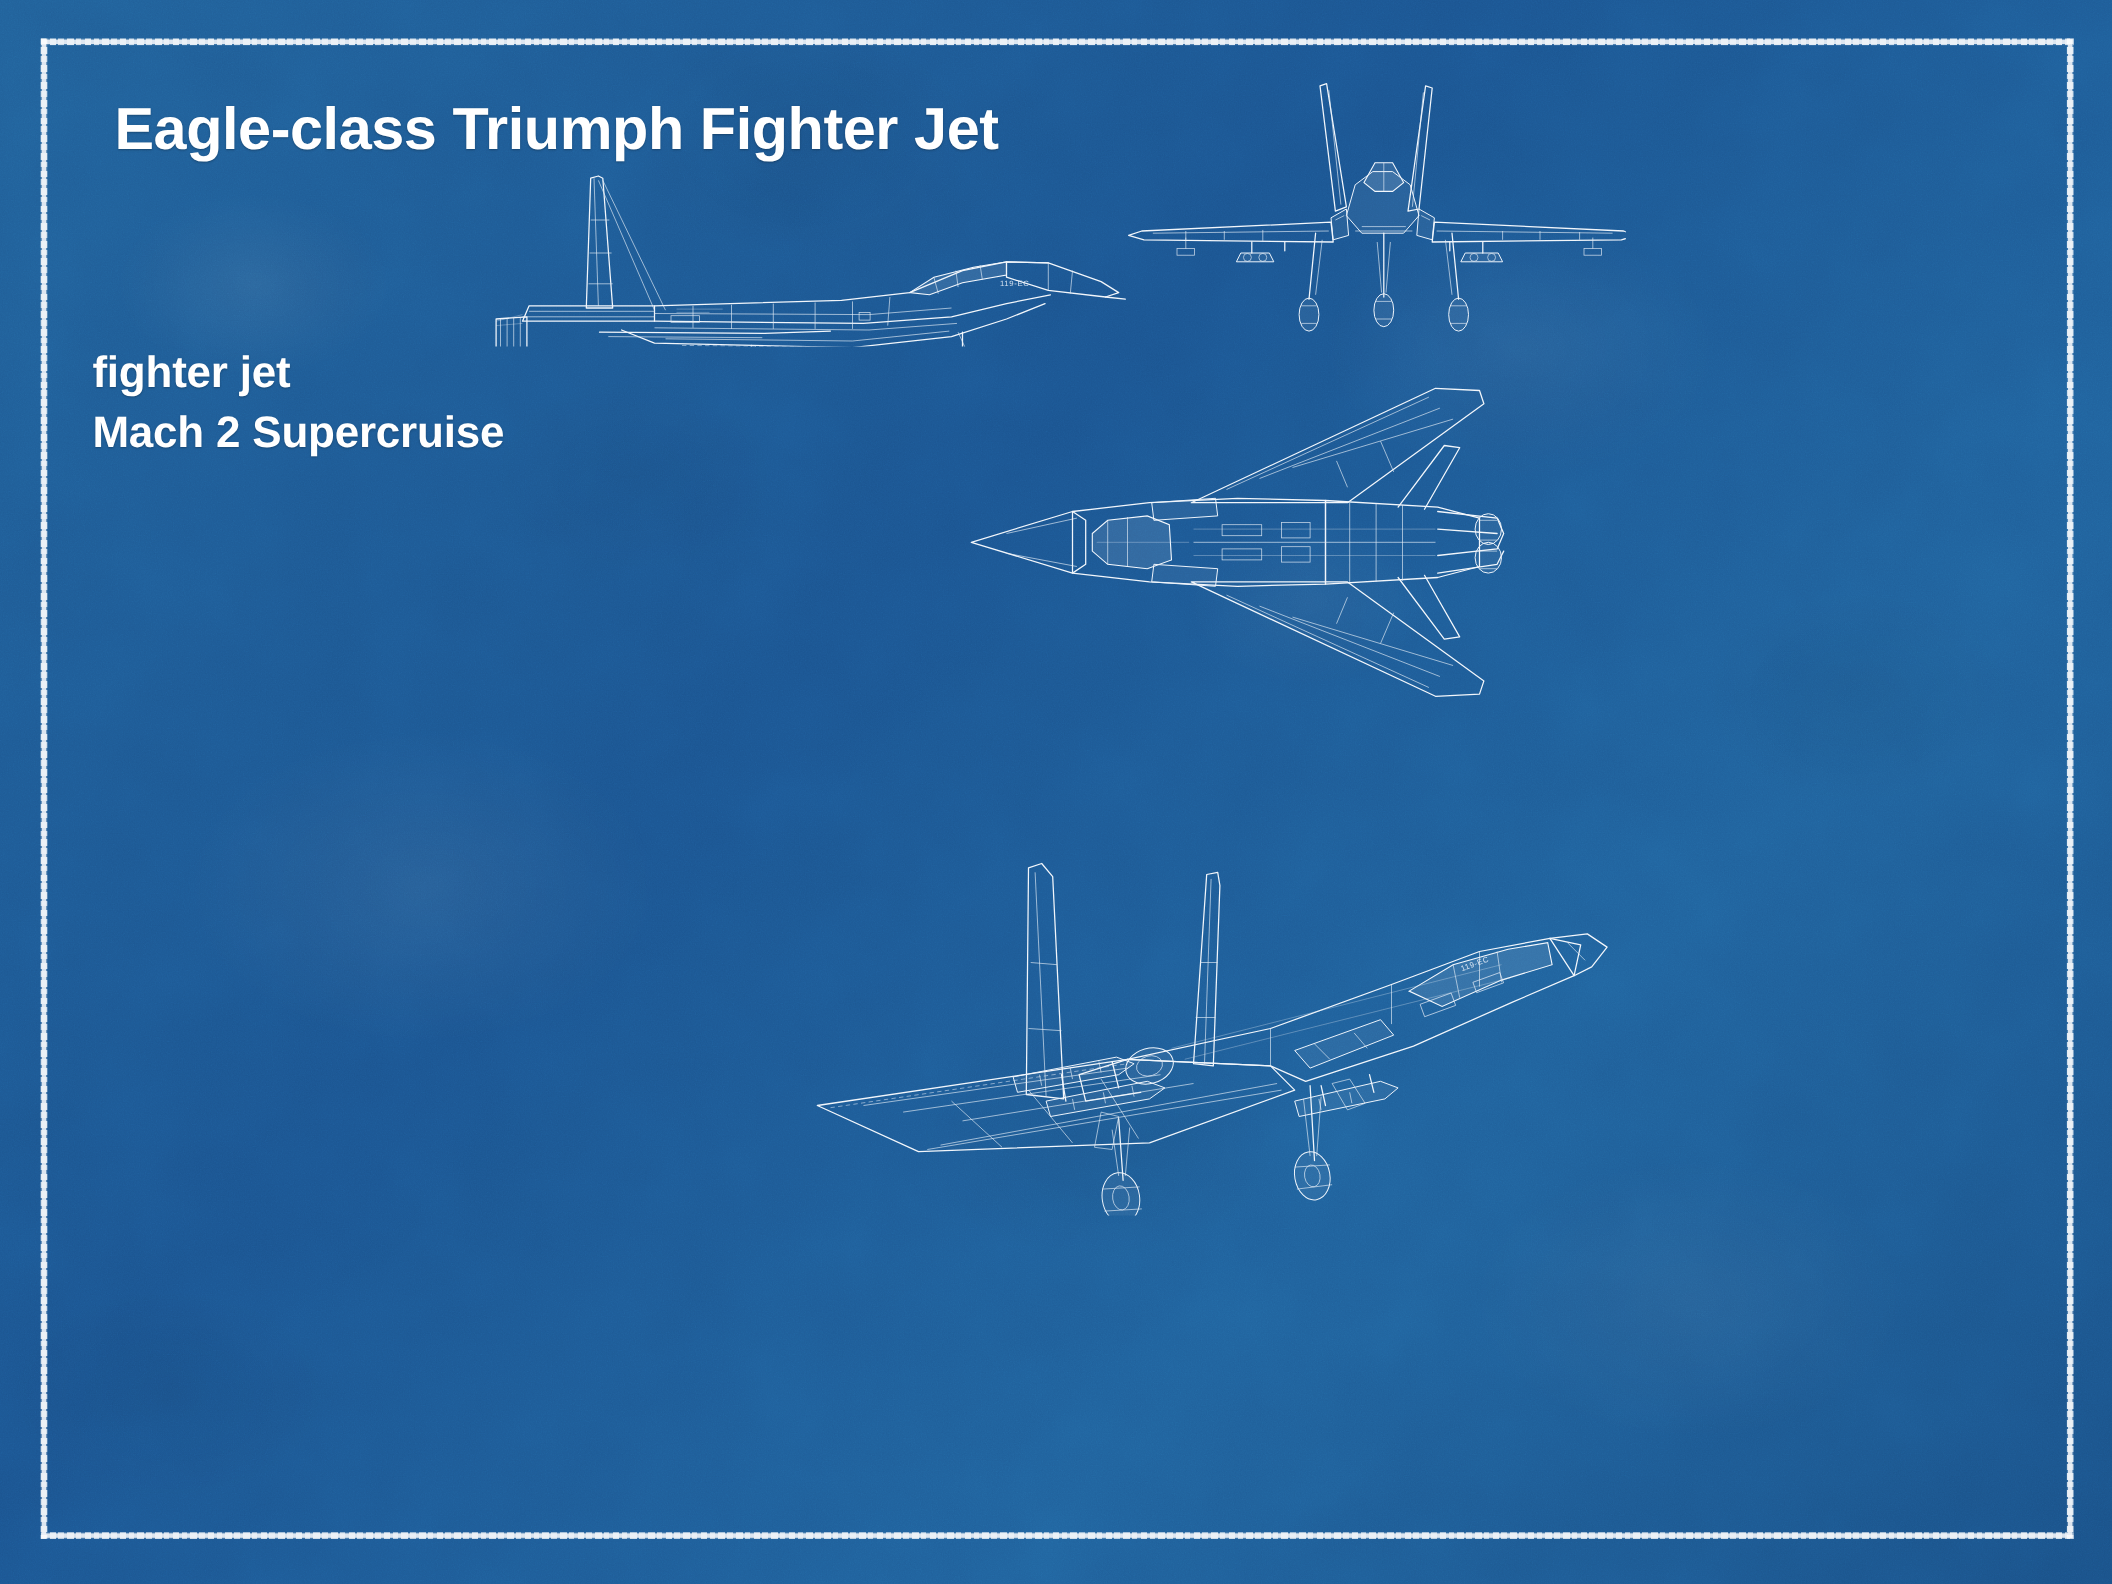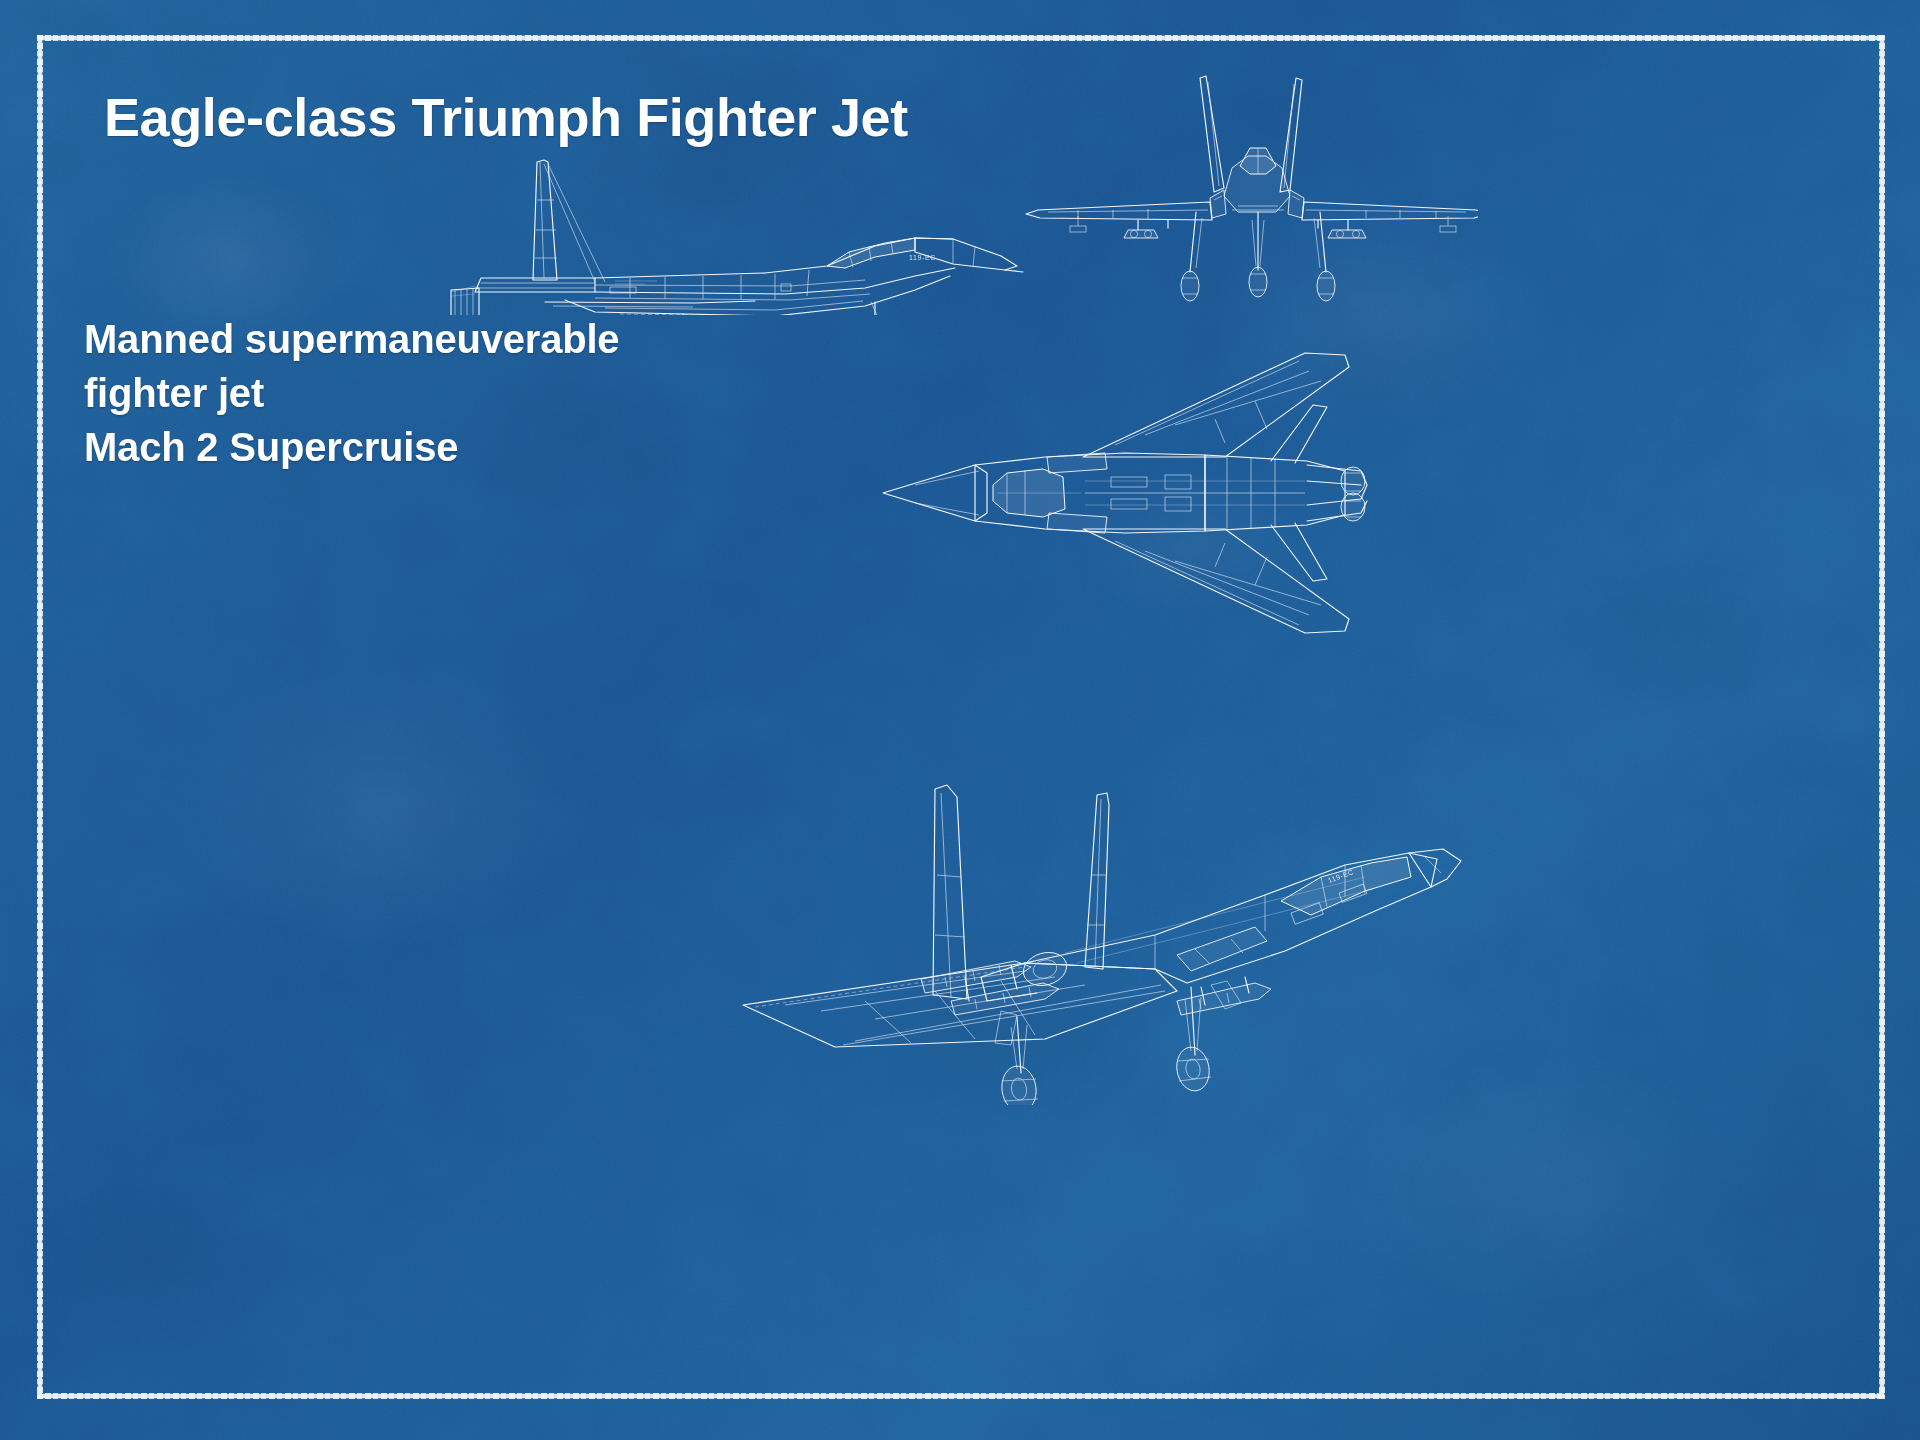"Manned supermaneuverable" div.sub-line { html: <div>Manned supermaneuverable</div> -> none }
